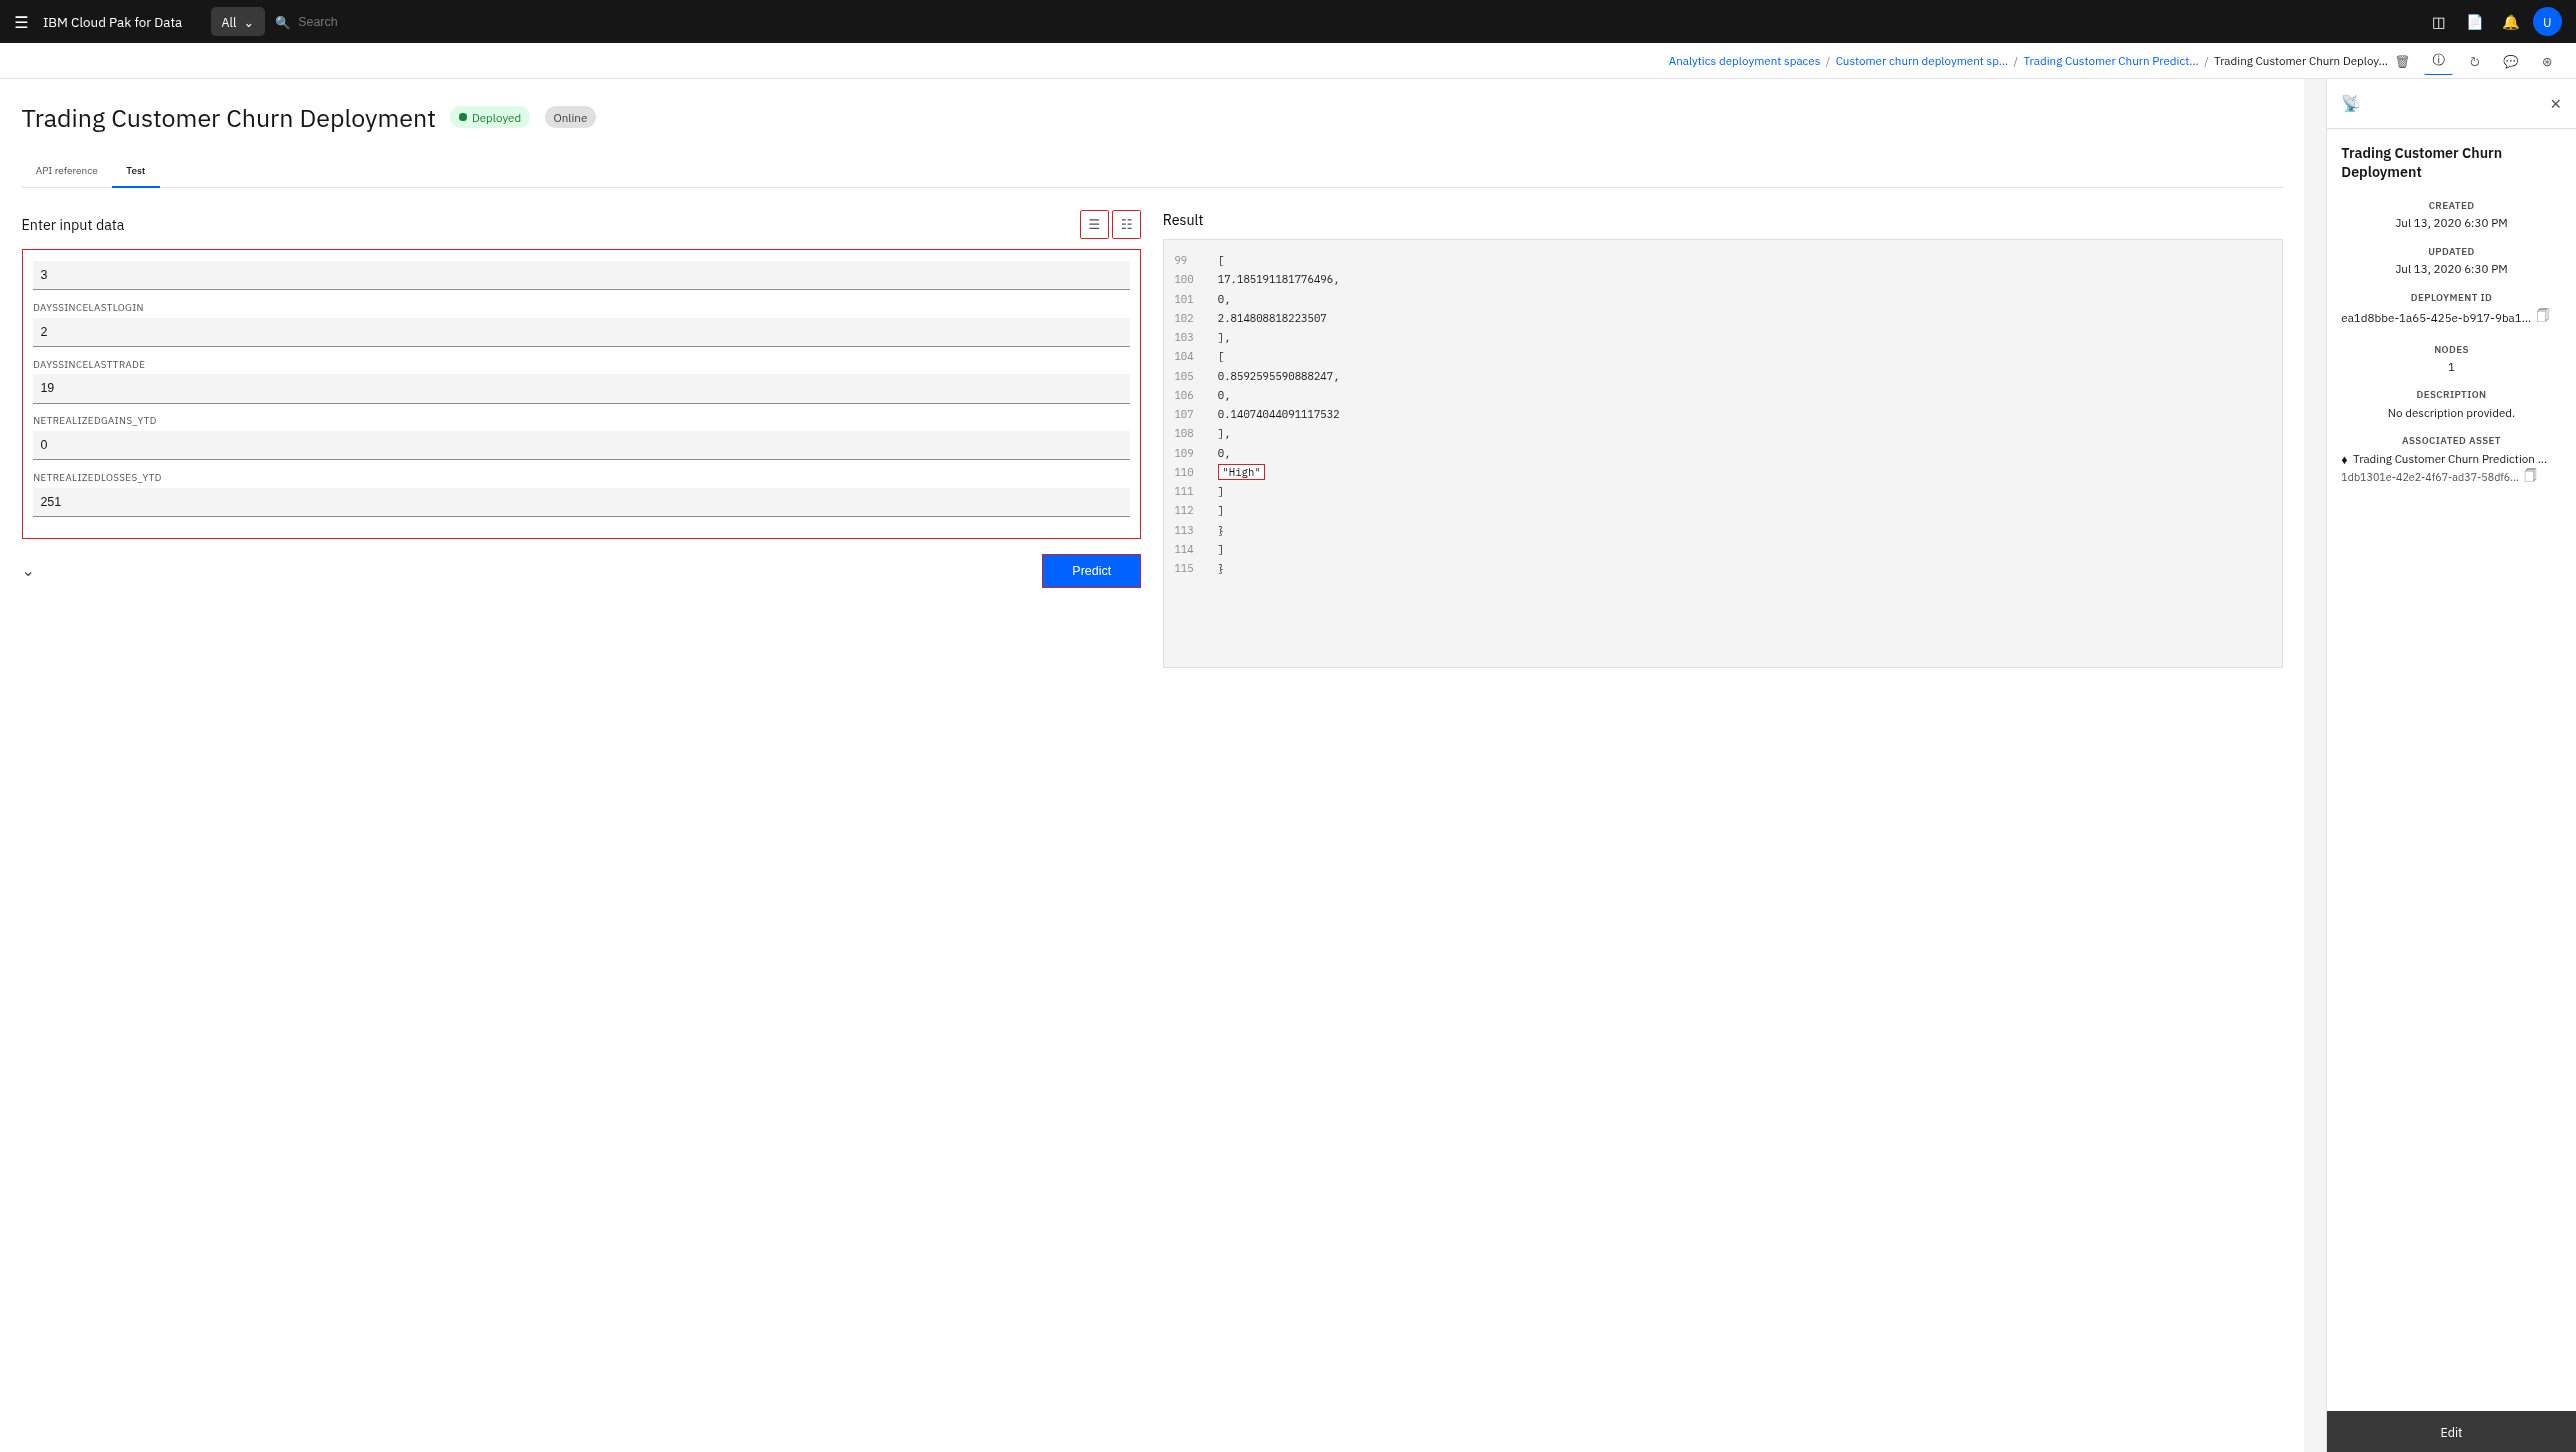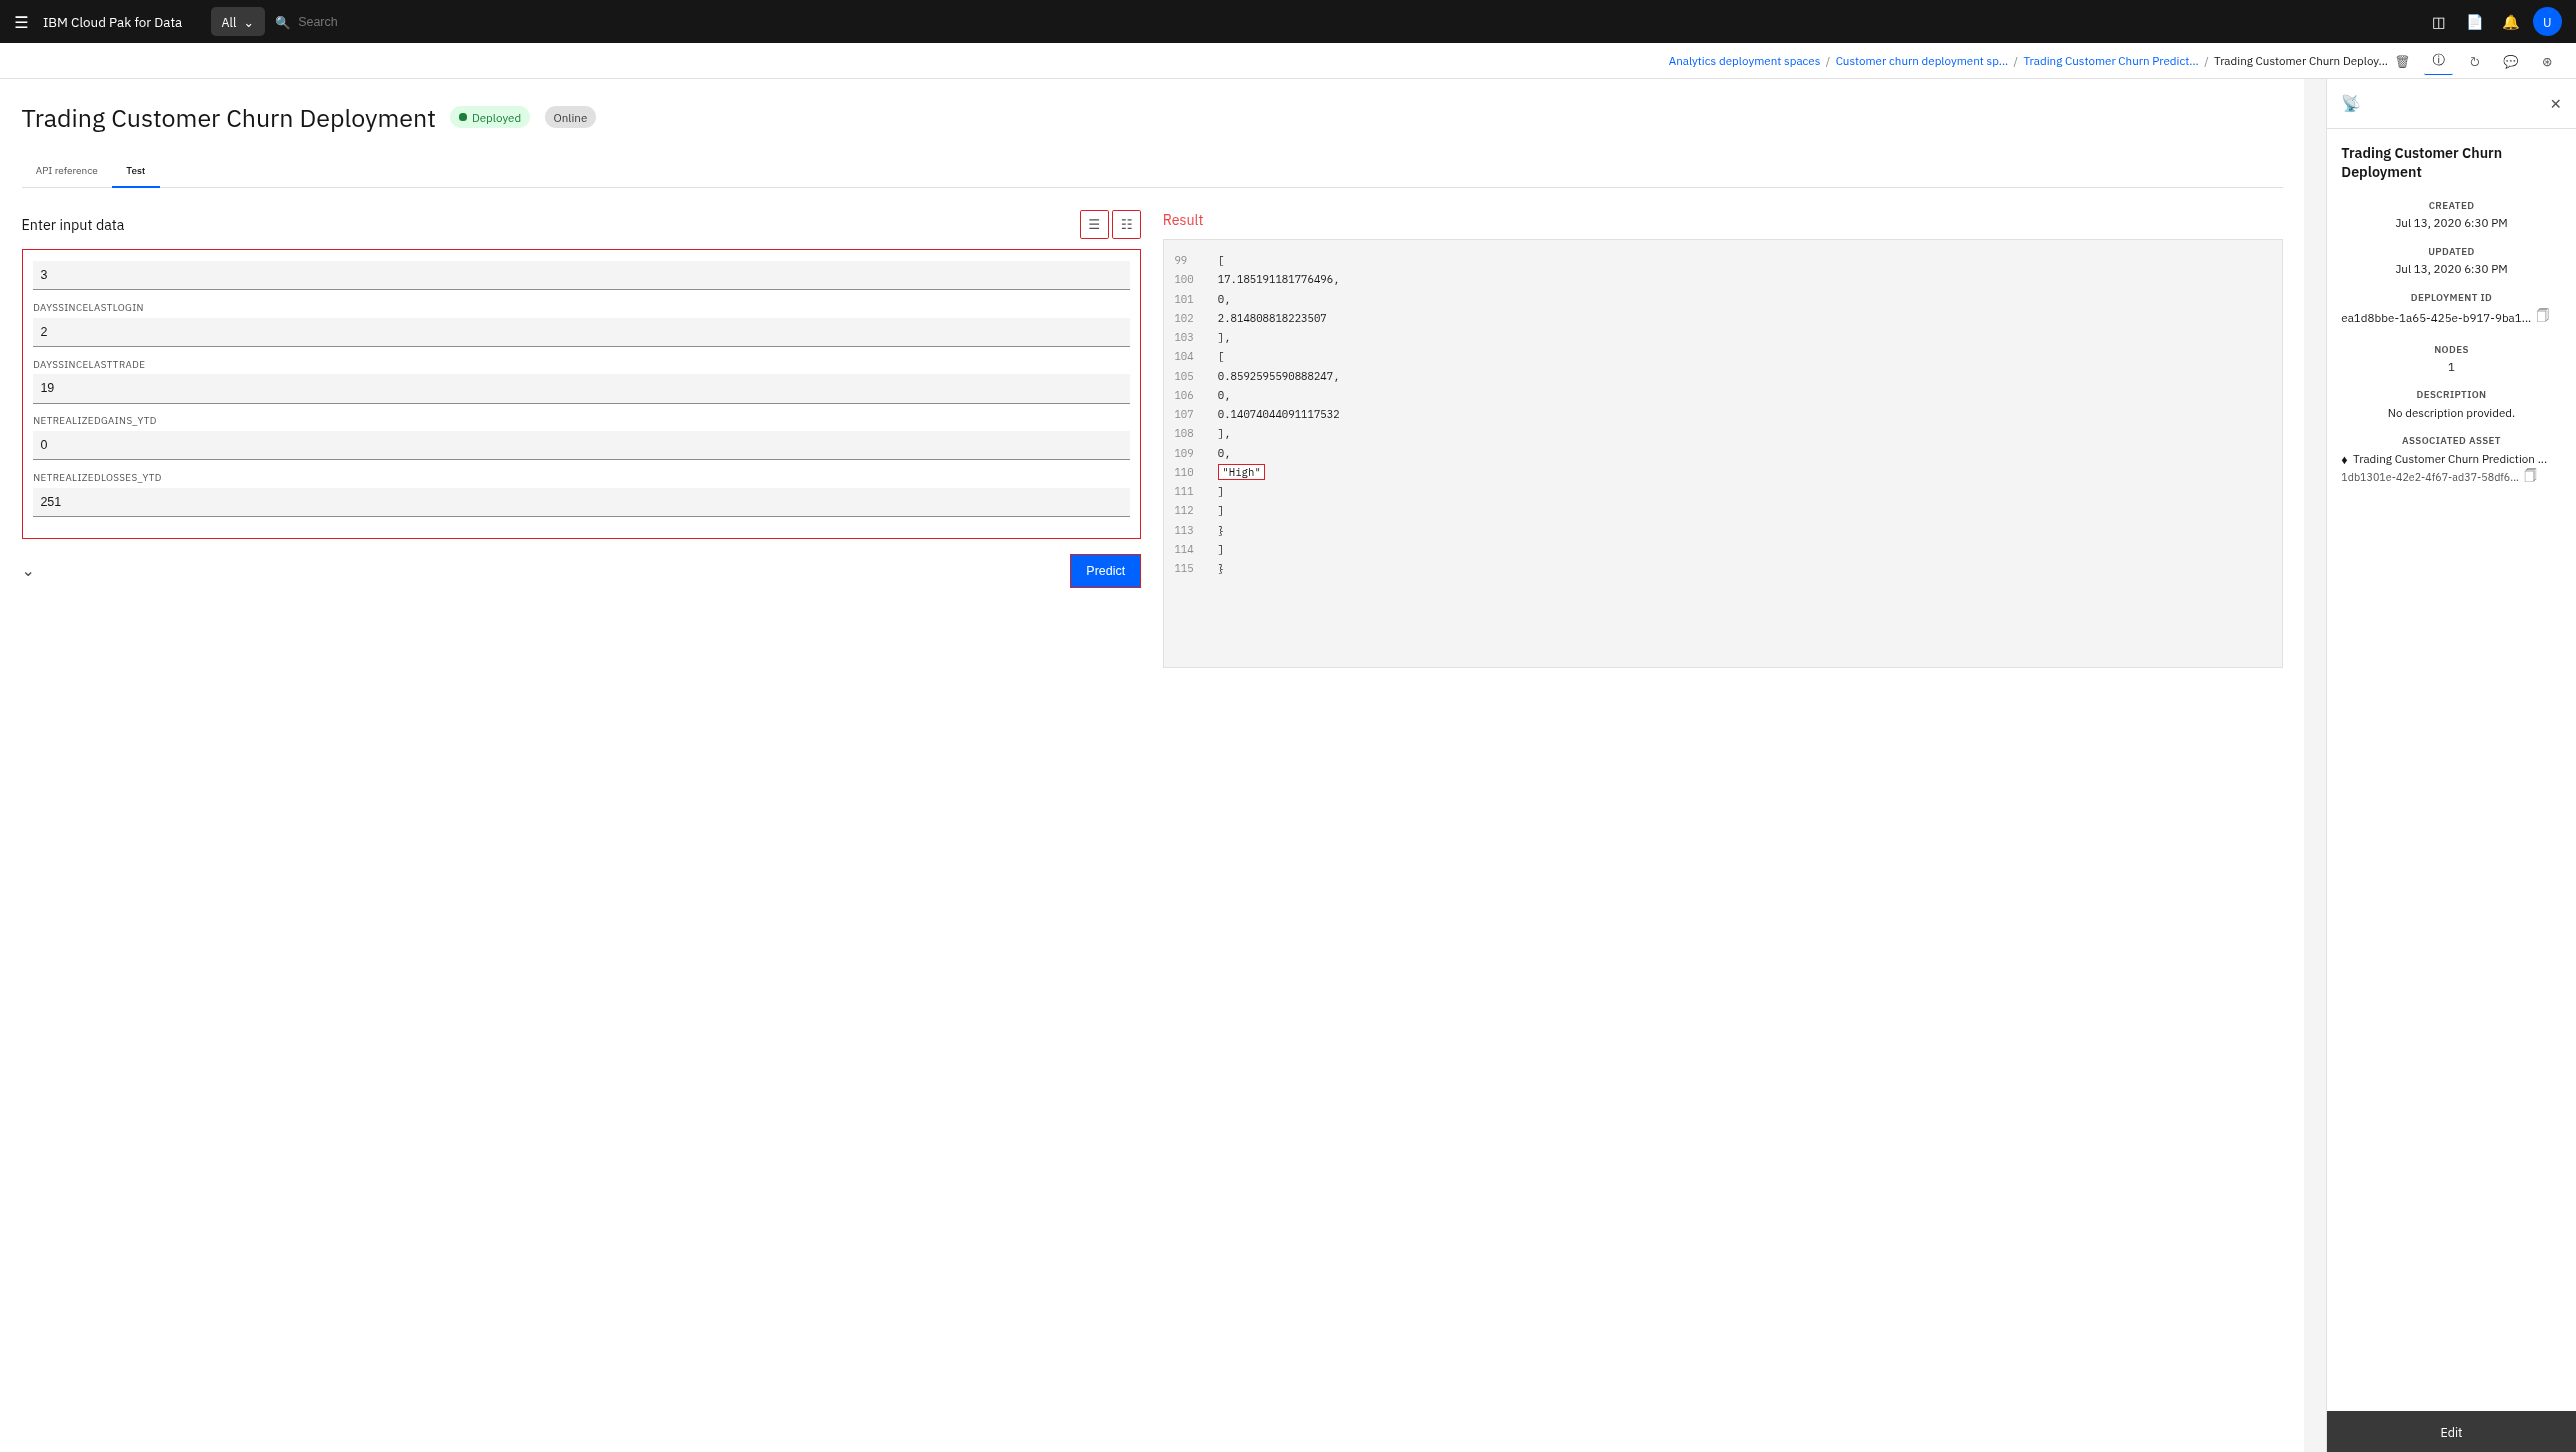"Result" .result-title { color: #ef4444 -> #000000 }
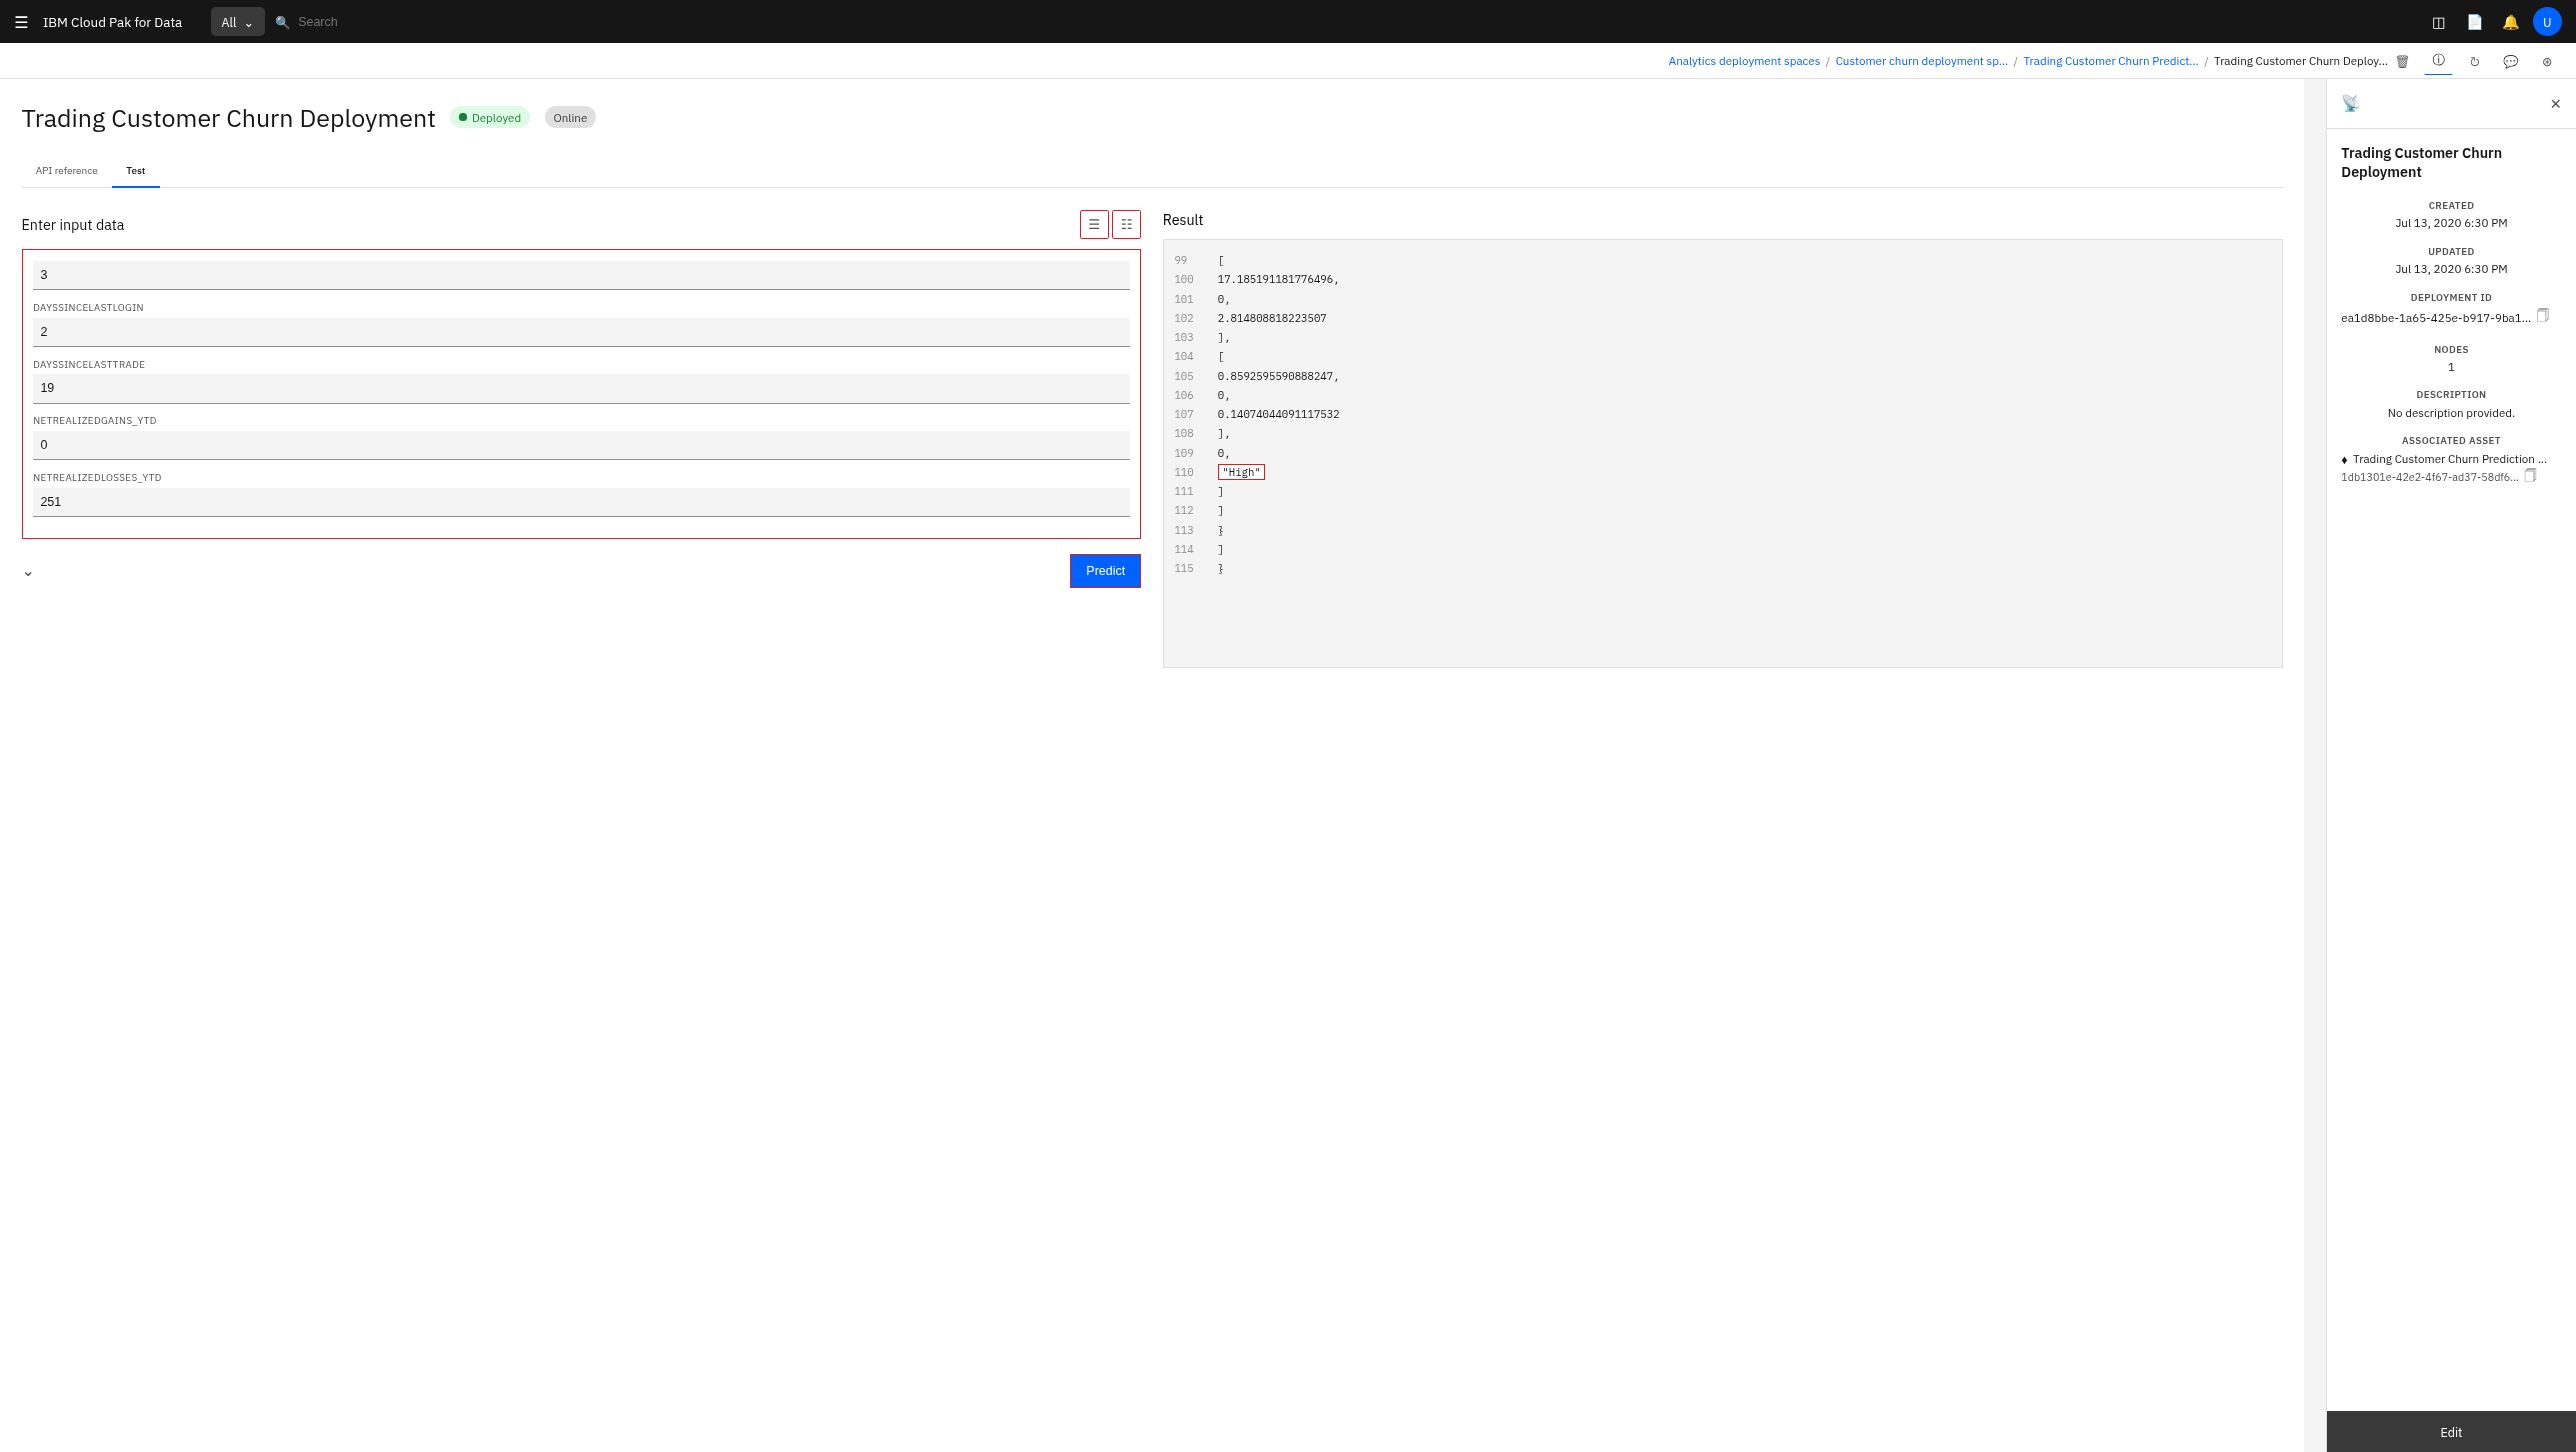"Predict" .predict-btn { padding: 9px 15px -> 9px 29px }
